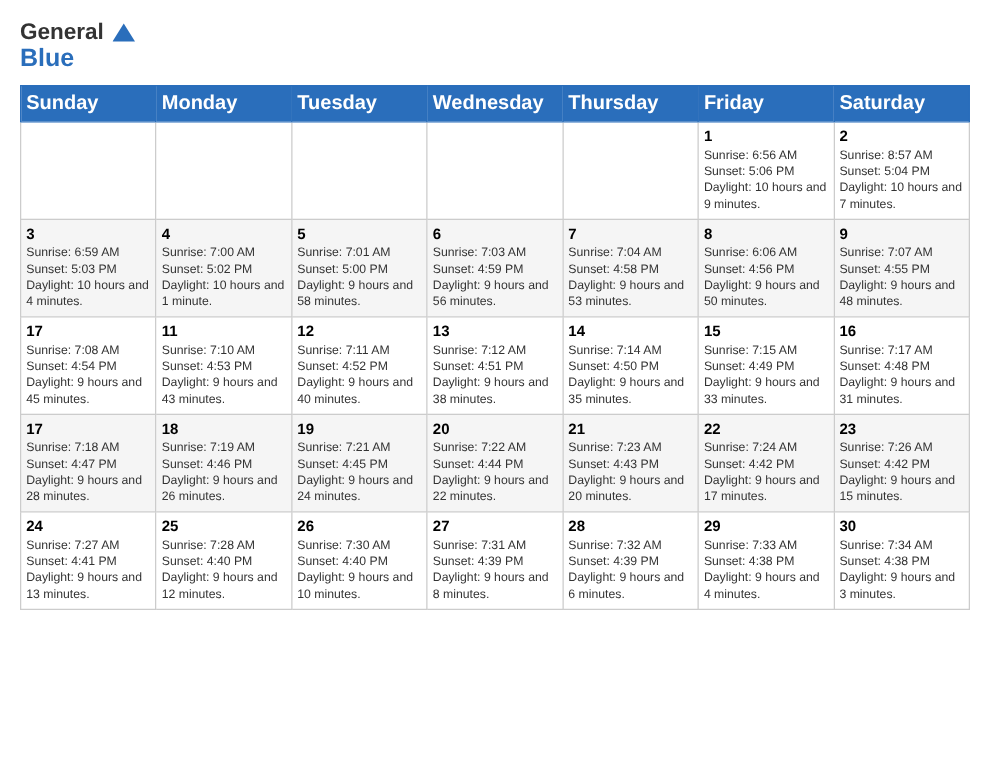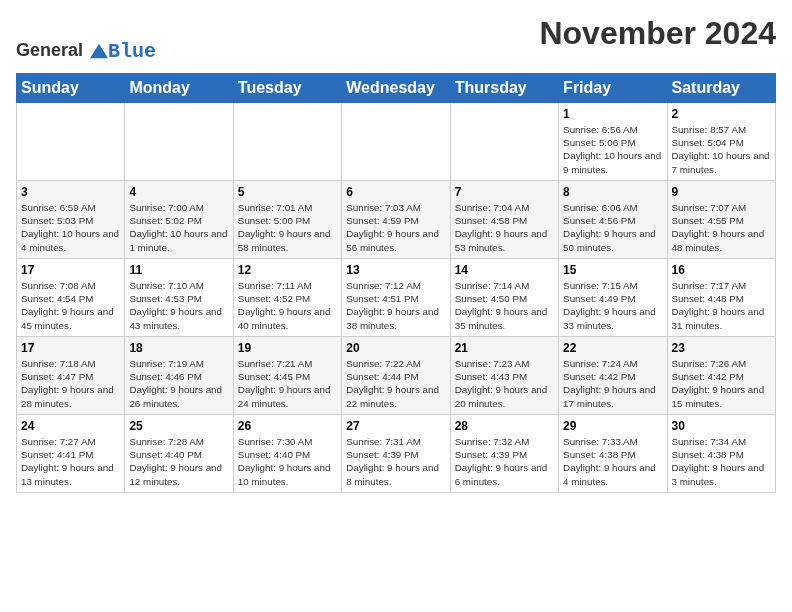"General" .logo { flex-direction: row -> column; margin-top: 25px -> none }
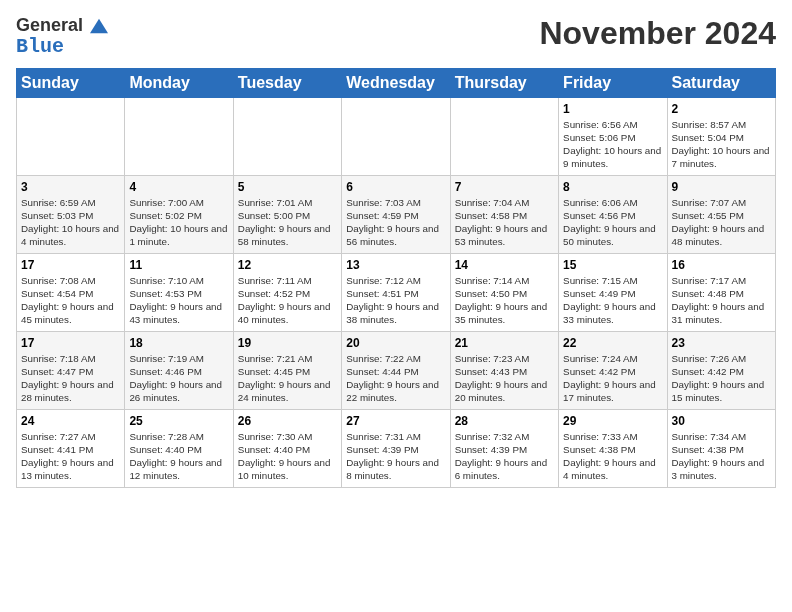"Blue" span.logo-text { font-family: Liberation Mono, monospace -> none }
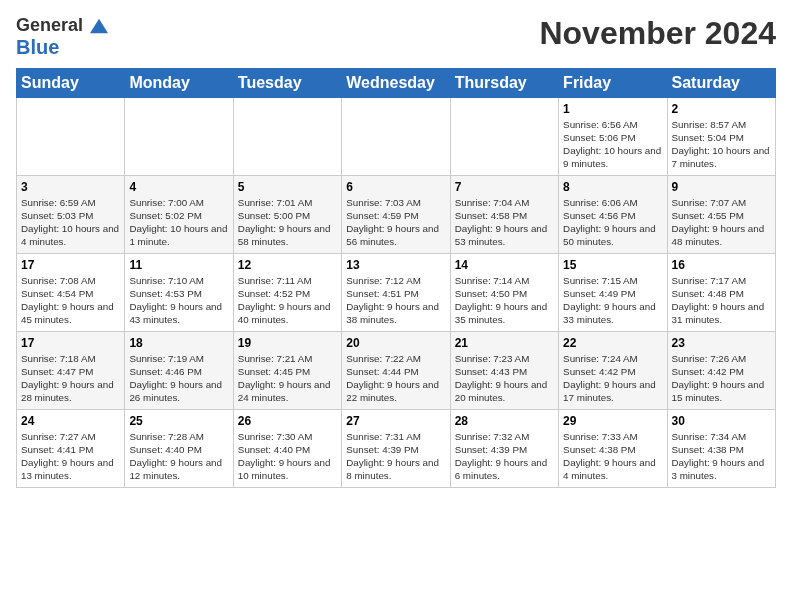"November 2024" div.month-title { html: <div>November 2024</div> -> none }
